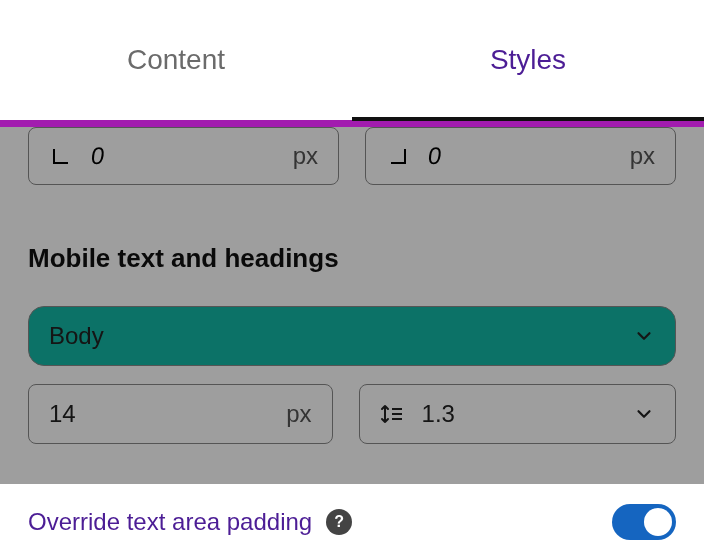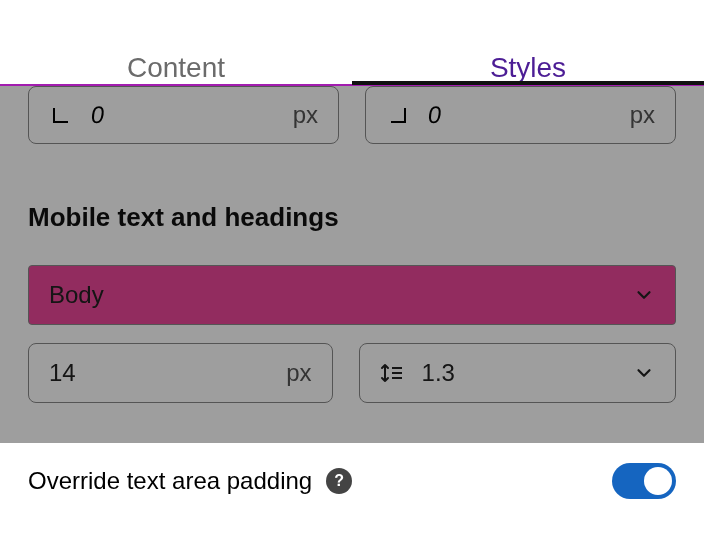"Content" .tabs { align-items: flex-end -> none; border-bottom: 2px solid #a21caf -> 7px solid #a21caf; height: 86px -> 127px }
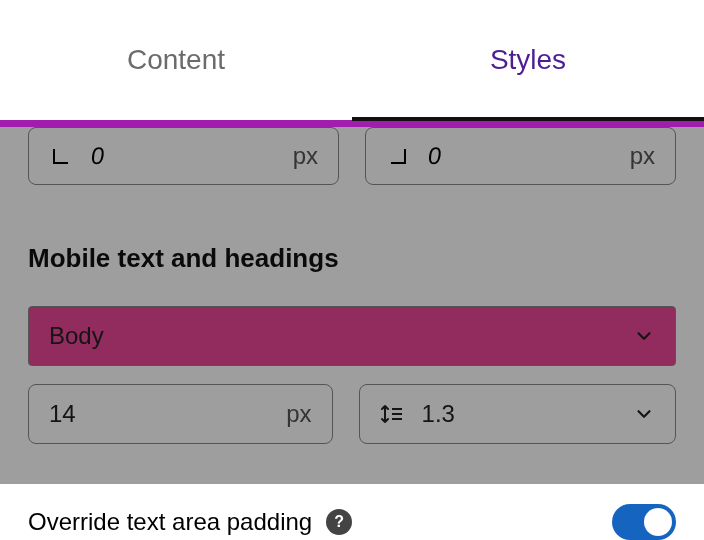"Body" .select-box { background: #ec4899 -> #14b8a6; border-radius: 4px -> 16px }
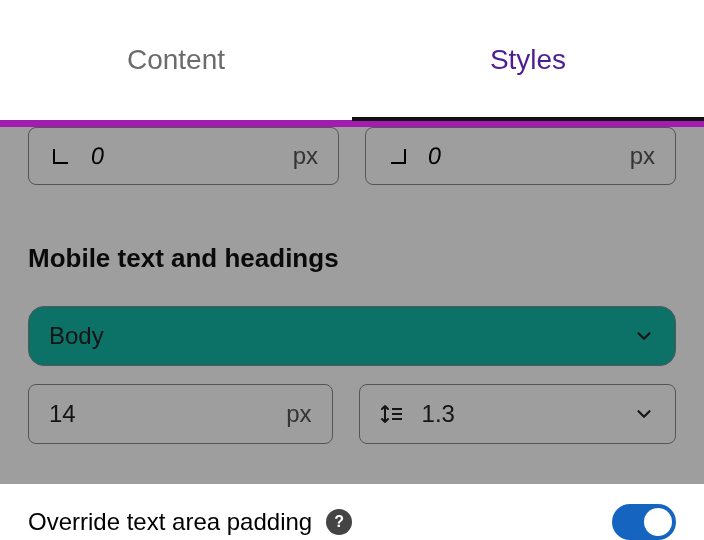"Override text area padding" .bottom-label { color: #000000 -> #4c1d95 }
